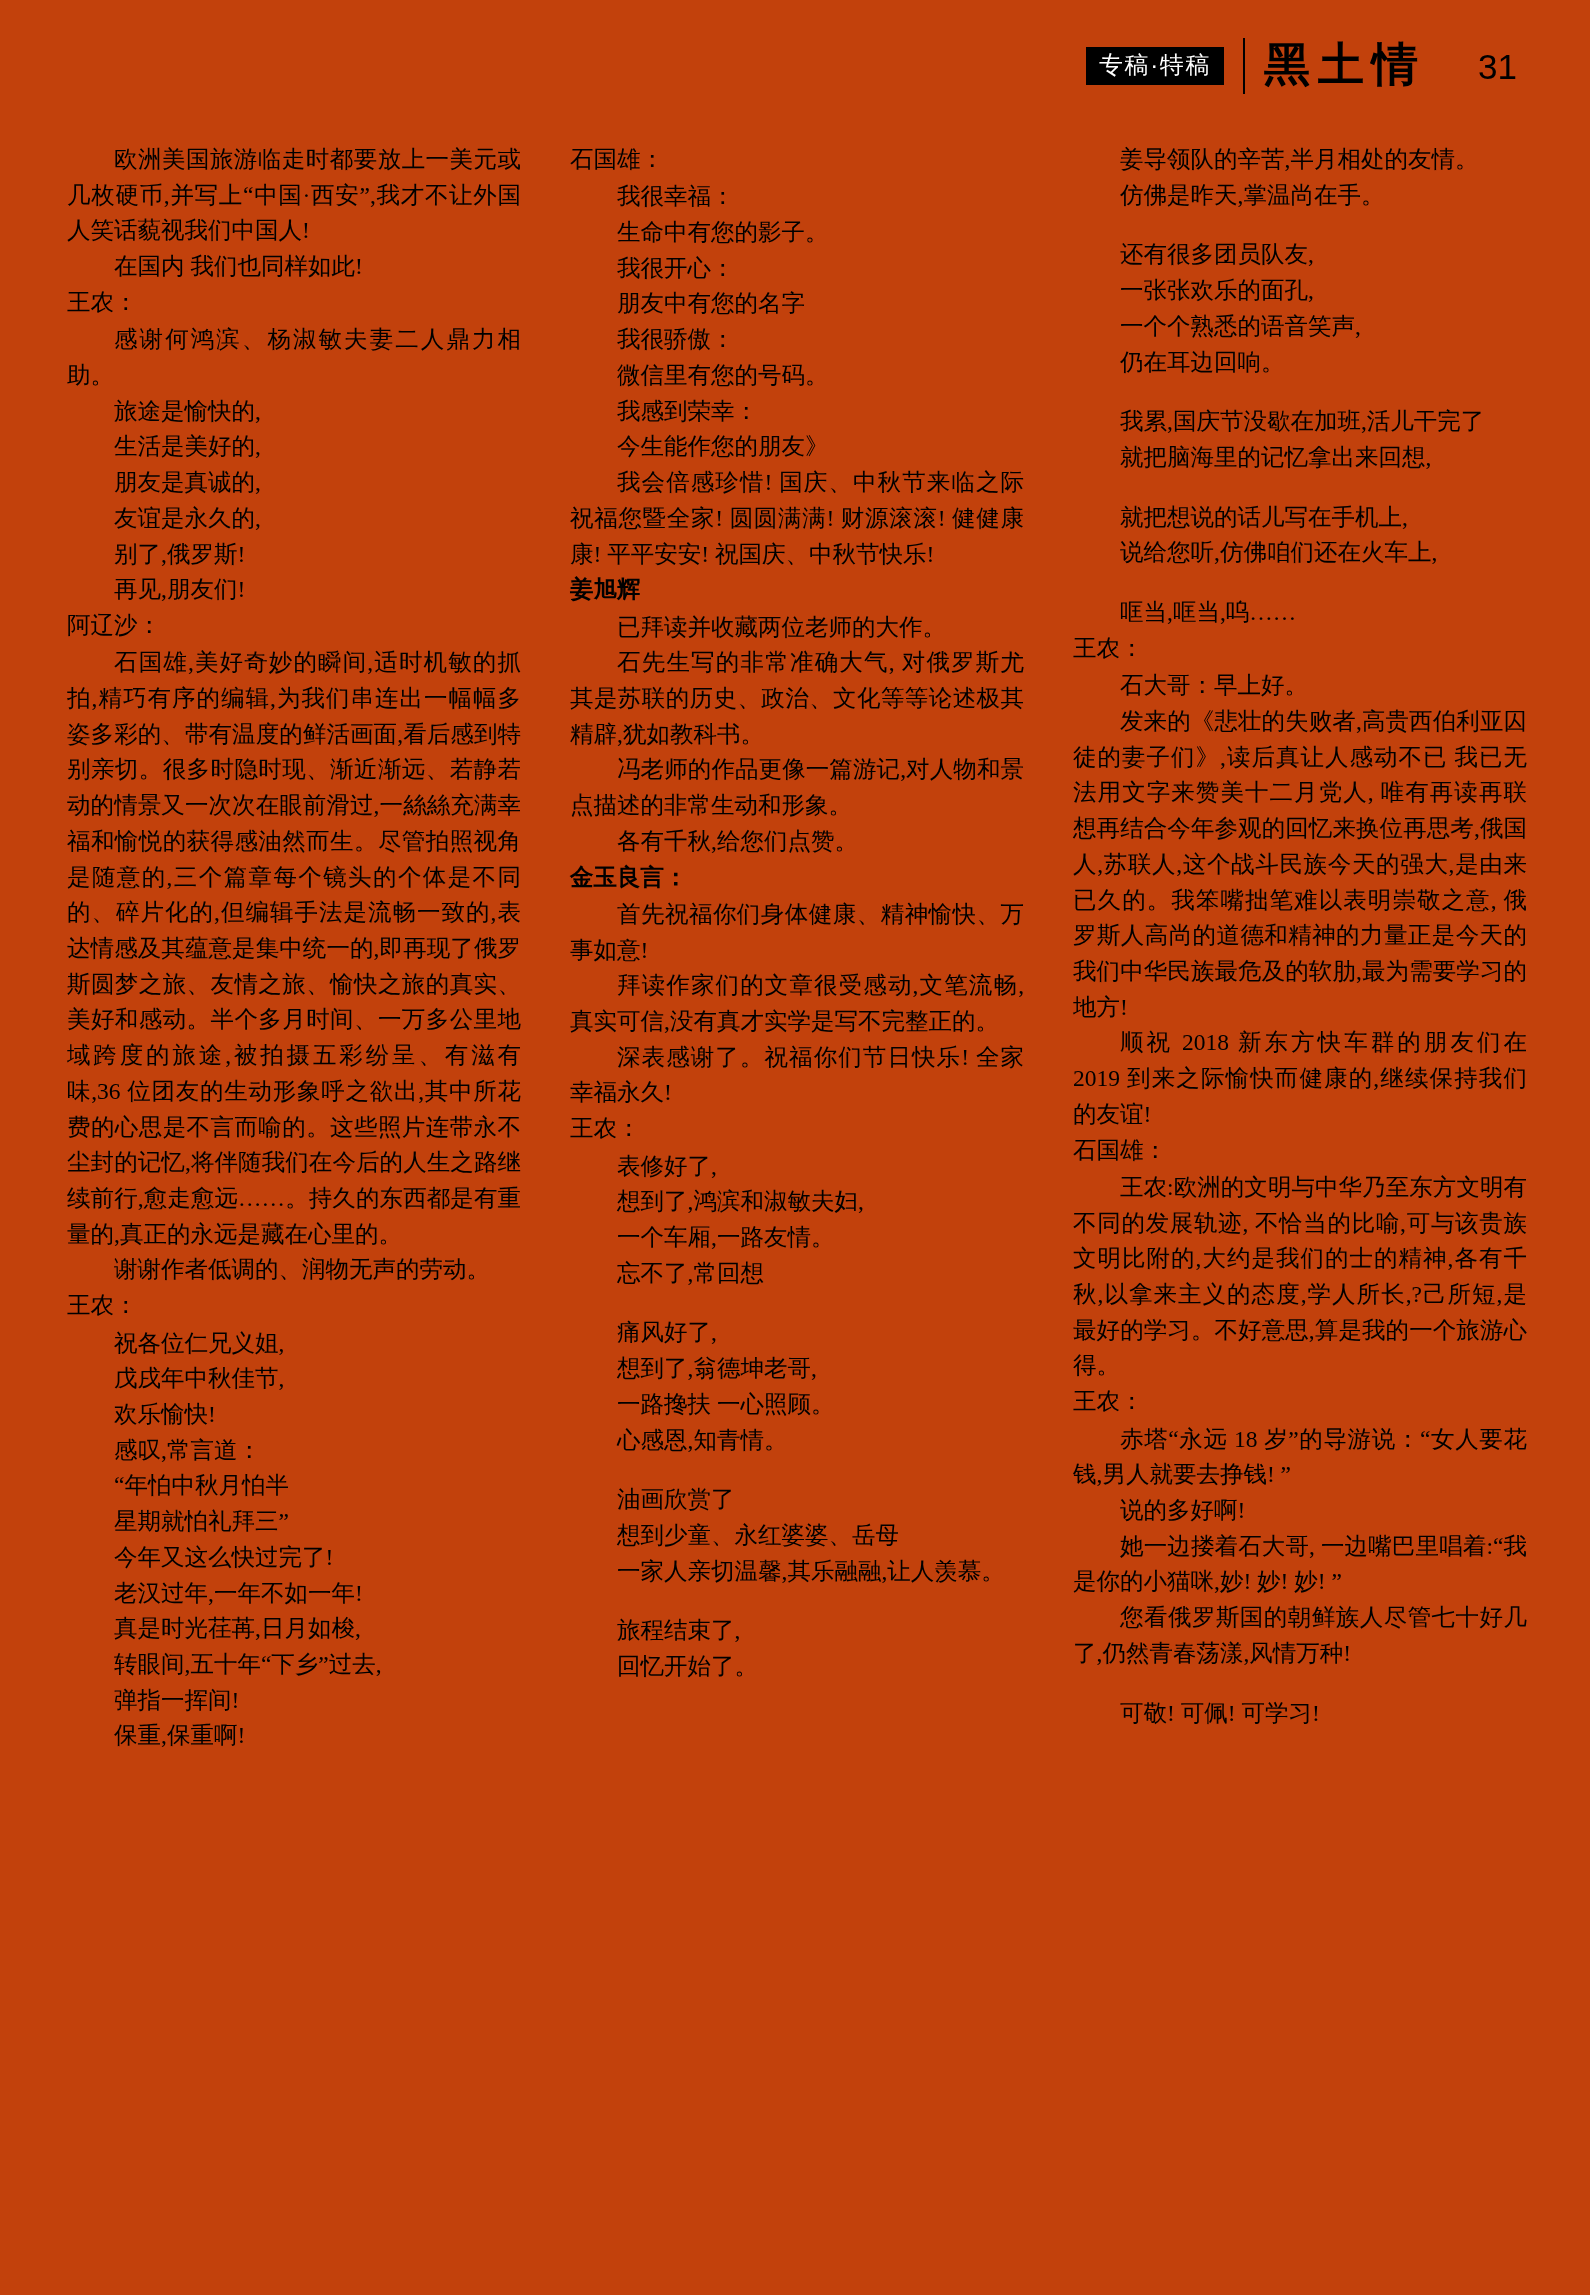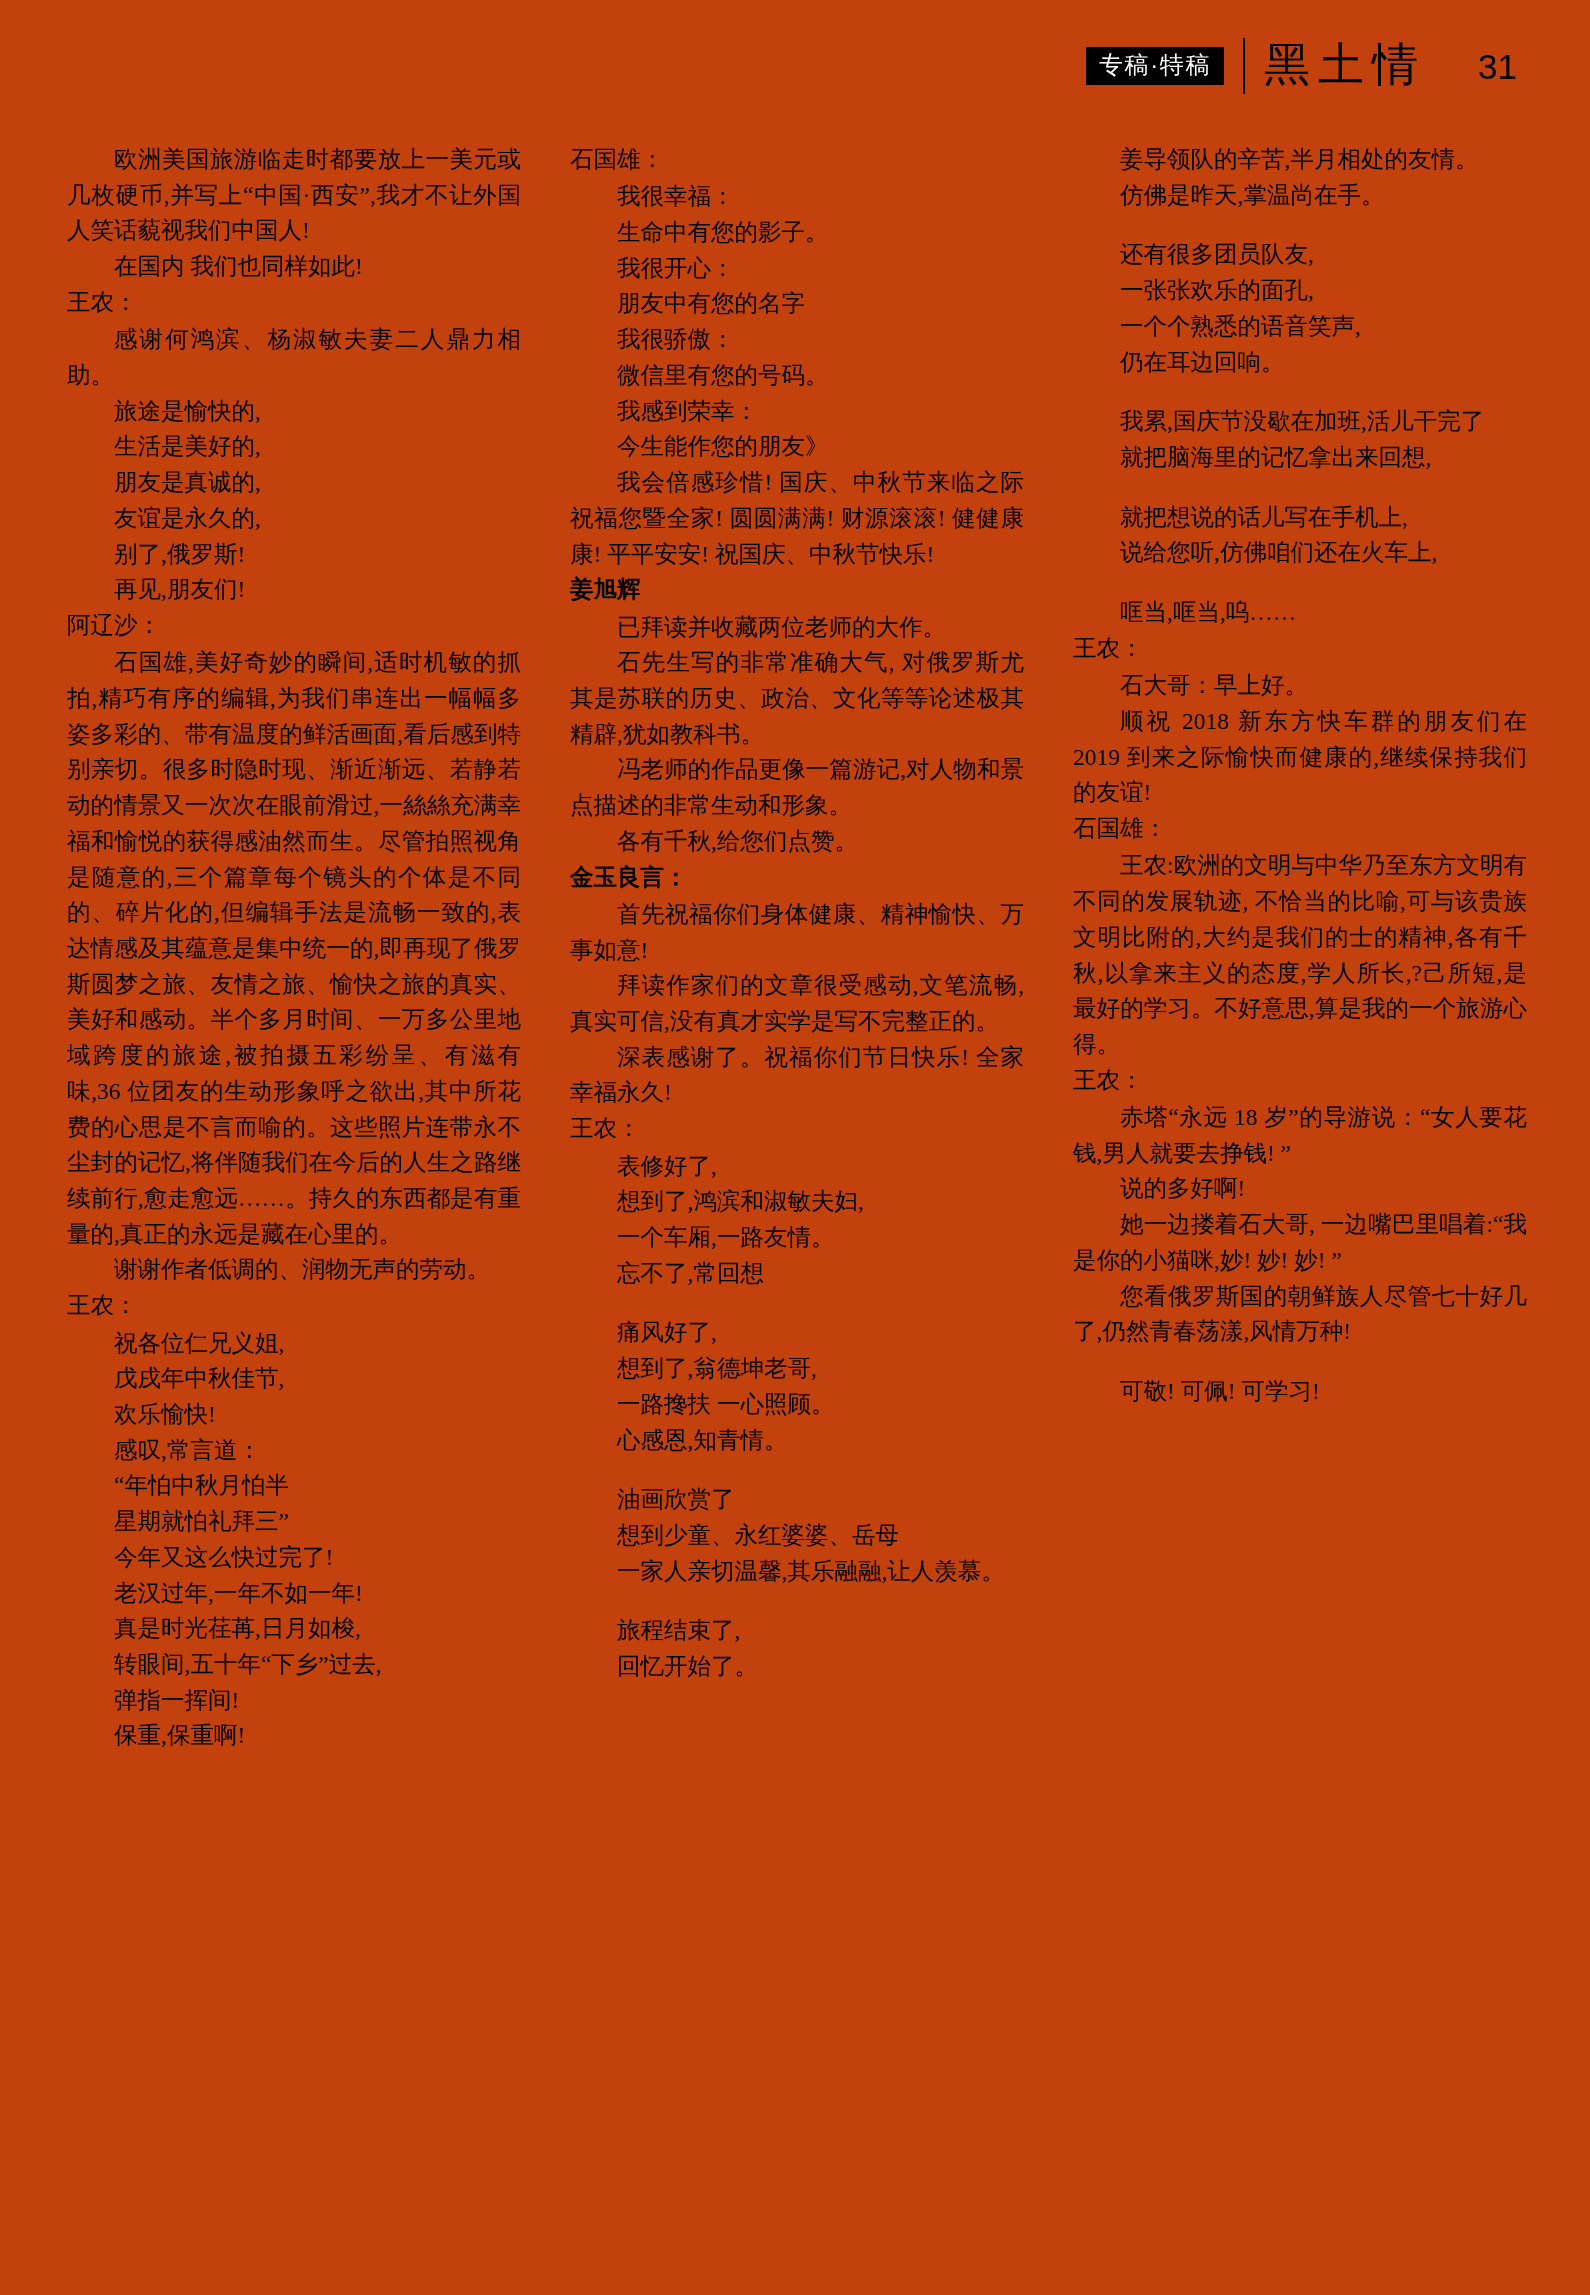"黑土情" .header-brand { font-weight: normal -> bold }
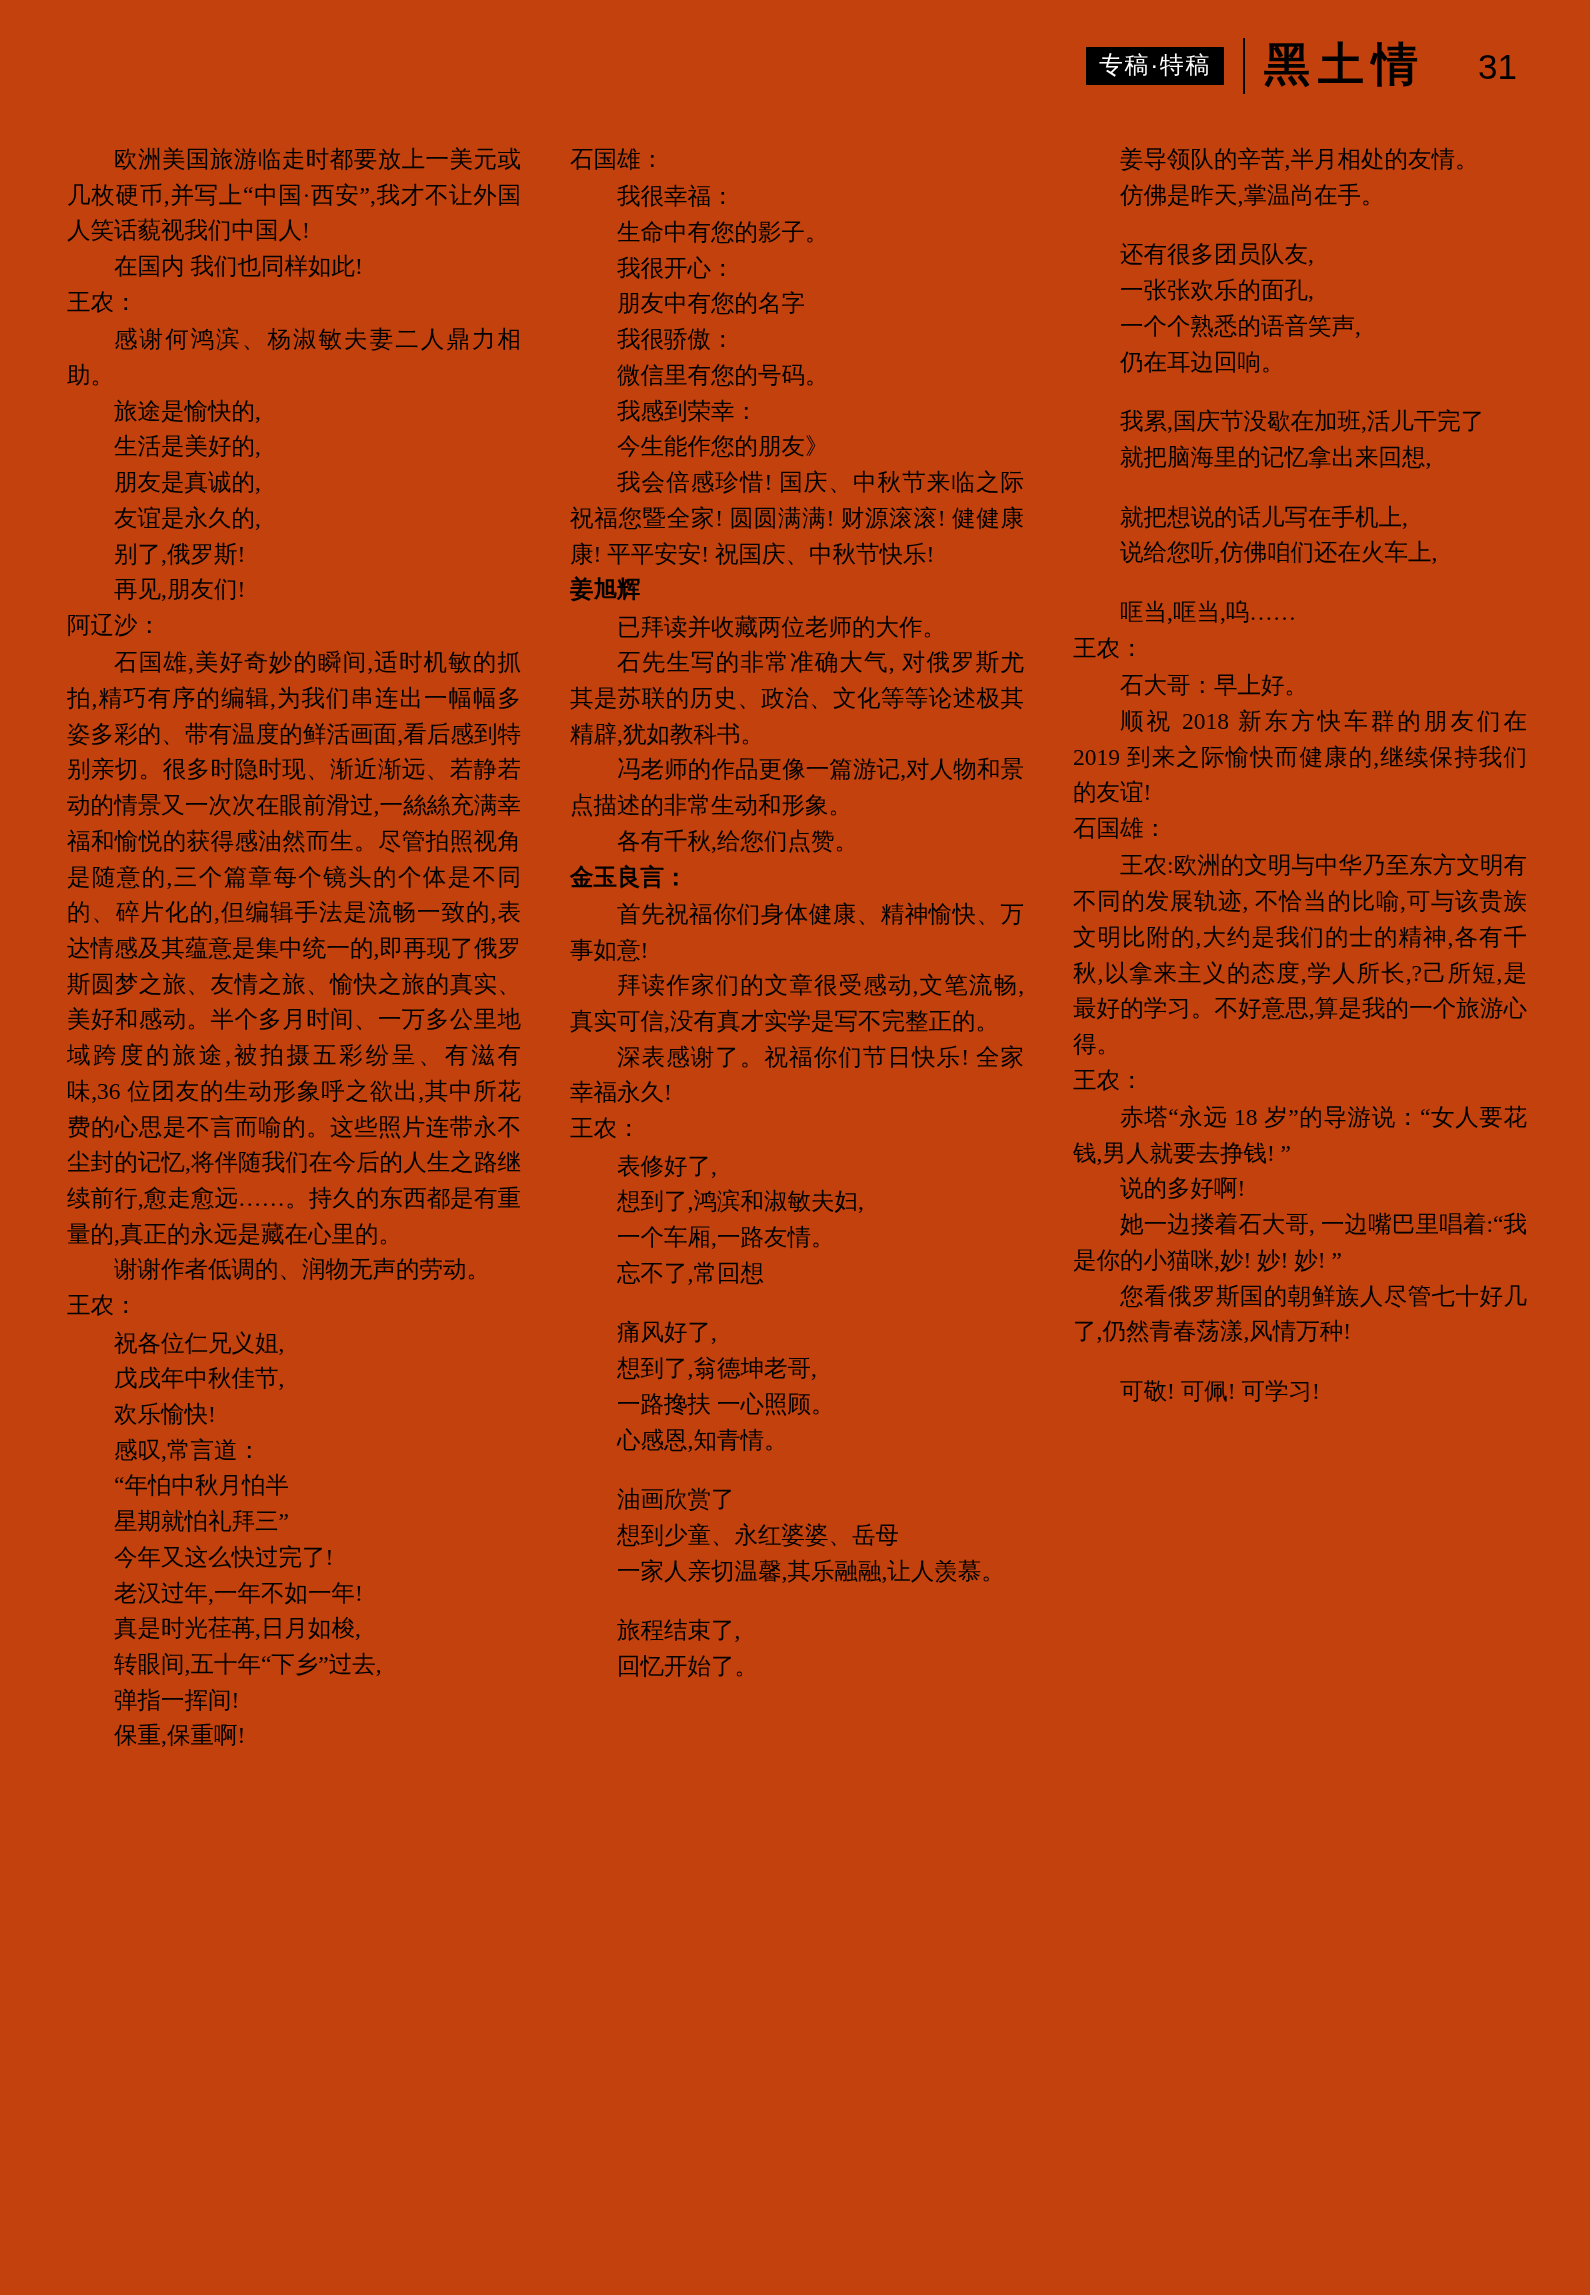"发来的《悲壮的失败者,高贵西伯利亚囚徒的妻子们》,读后真让人感动不已" div.line { html: none -> <div>发来的《悲壮的失败者,高贵西伯利亚囚徒的妻子们》,读后真让人感动不已 我已无法用文字来赞美十二月党人, 唯有再读再联想再结合今年参观的回忆来换位再思考,俄国人,苏联人,这个战斗民族今天的强大,是由来已久的。我笨嘴拙笔难以表明崇敬之意, 俄罗斯人高尚的道德和精神的力量正是今天的我们中华民族最危及的软肋,最为需要学习的地方!</div> }
